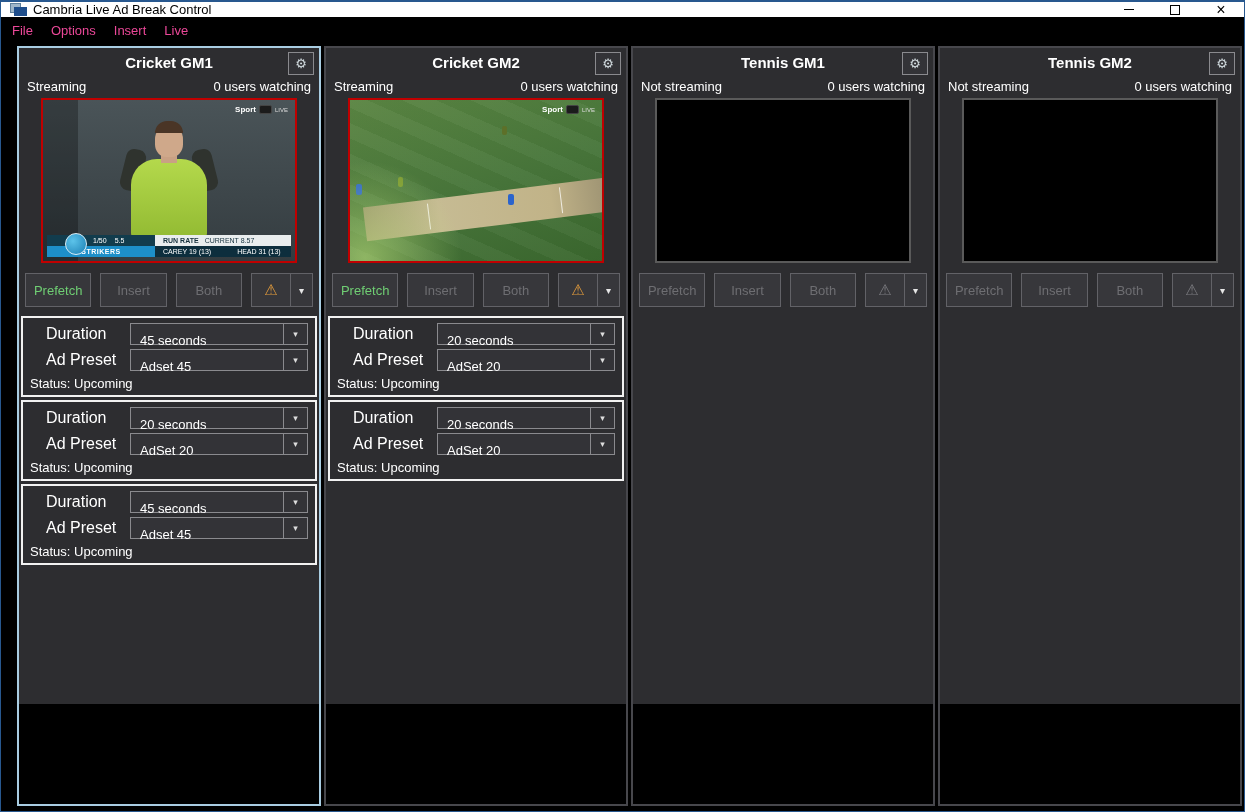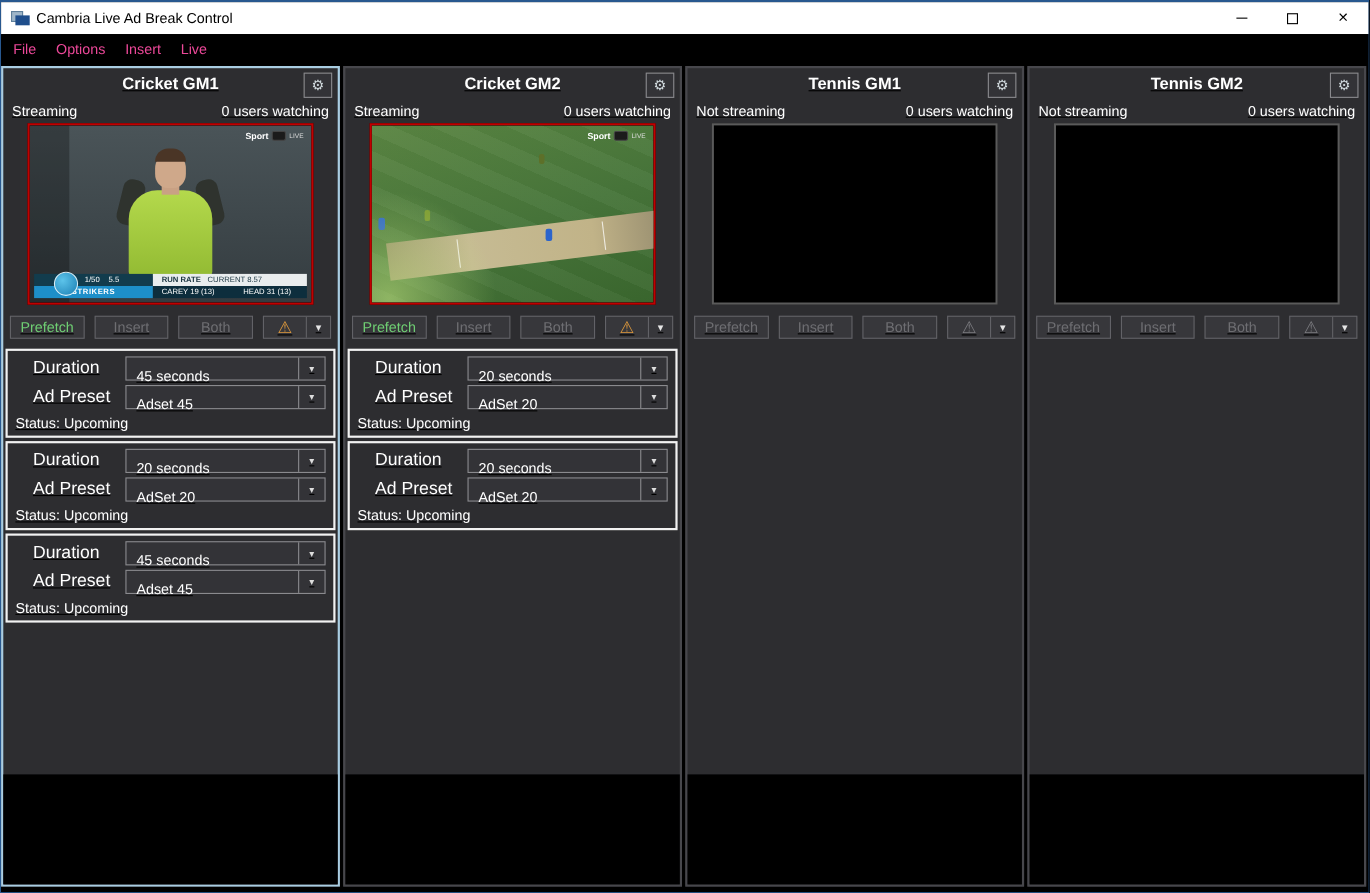"Cambria Live Ad Break Control" .titlebar { height: 29px -> 15px }
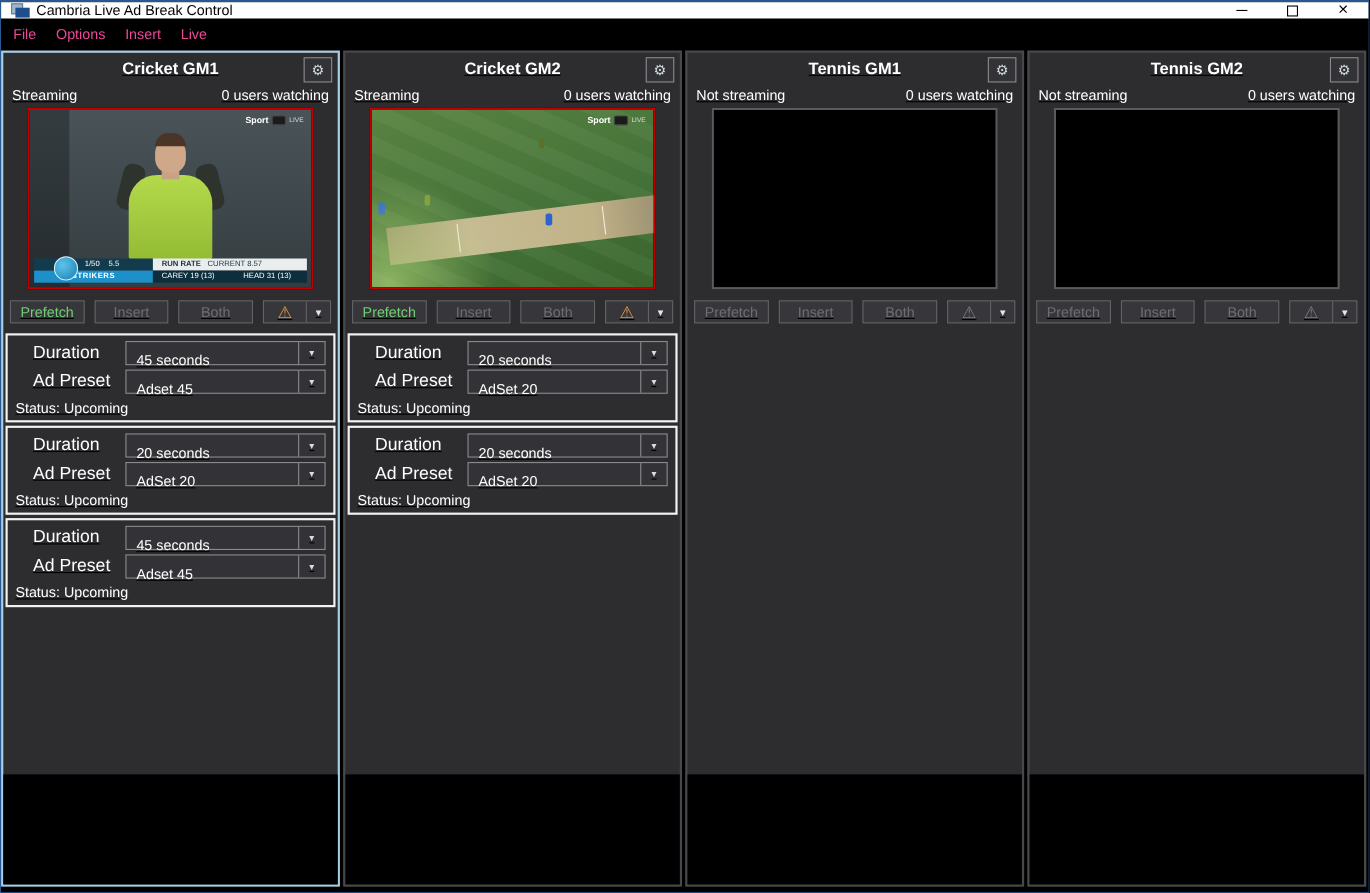"Cricket GM1" .main { padding: 3px 2px 5px 0 -> 3px 2px 5px 16px; text-decoration: underline -> none }
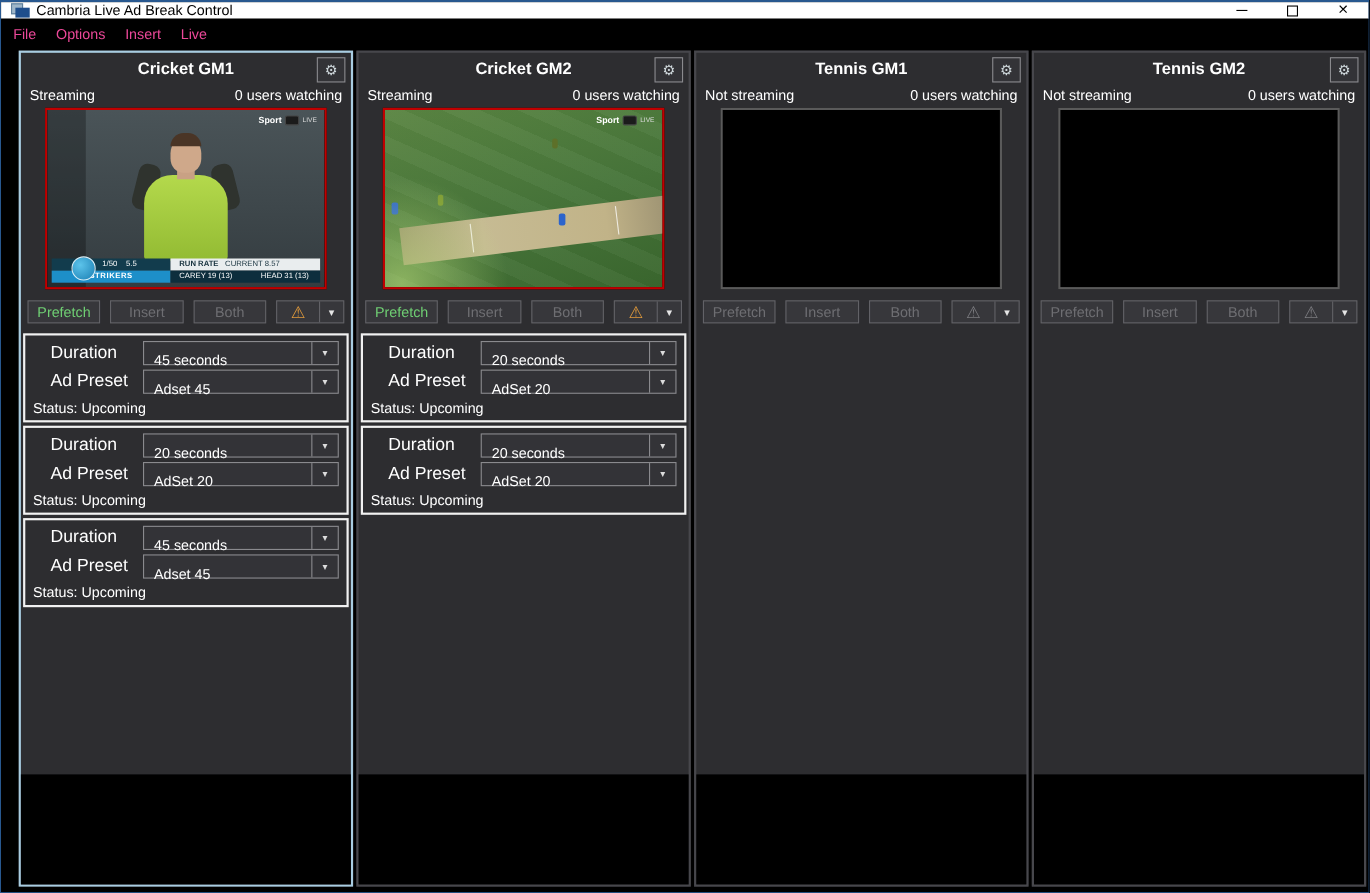"Prefetch" .btn-row { height: 21px -> 34px }
